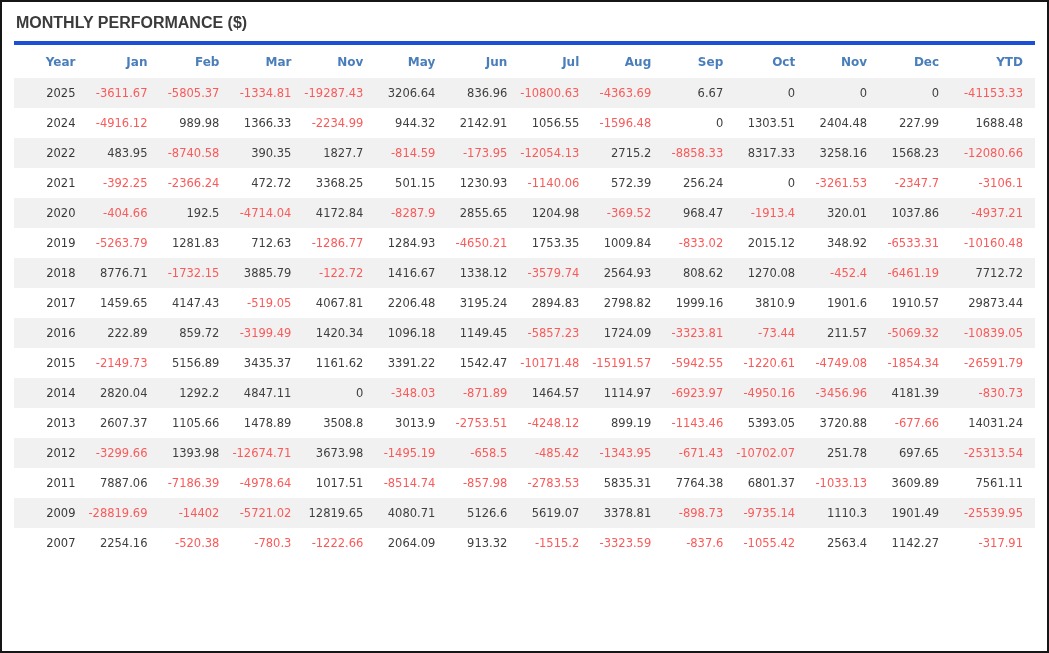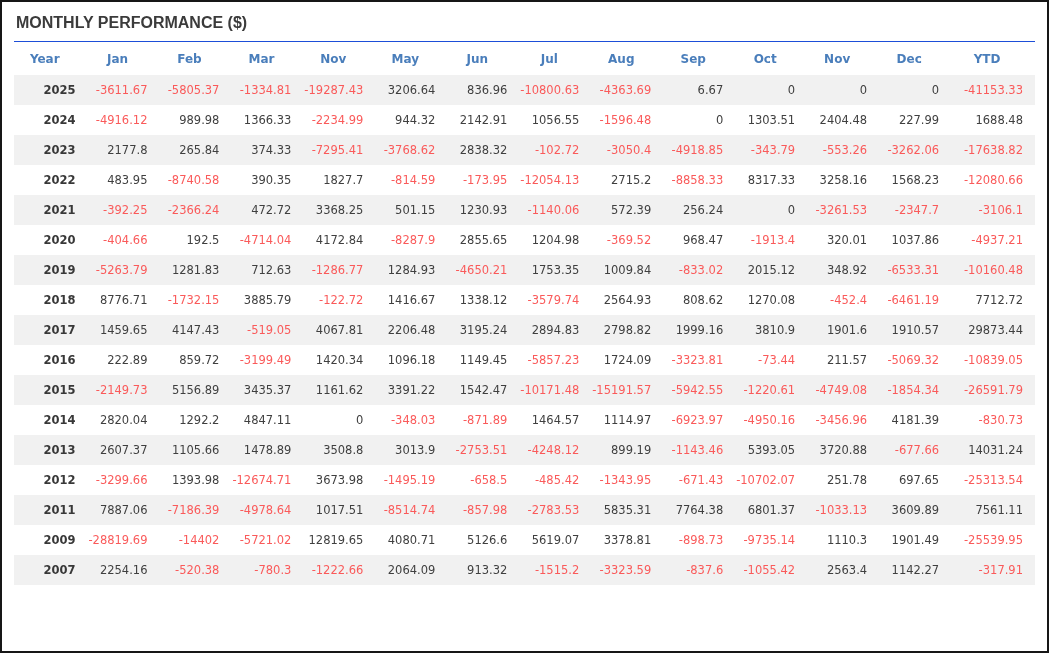"MONTHLY PERFORMANCE ($)" .panel-title { border-bottom: 1px solid #1d4ed8 -> 4px solid #1d4ed8 }
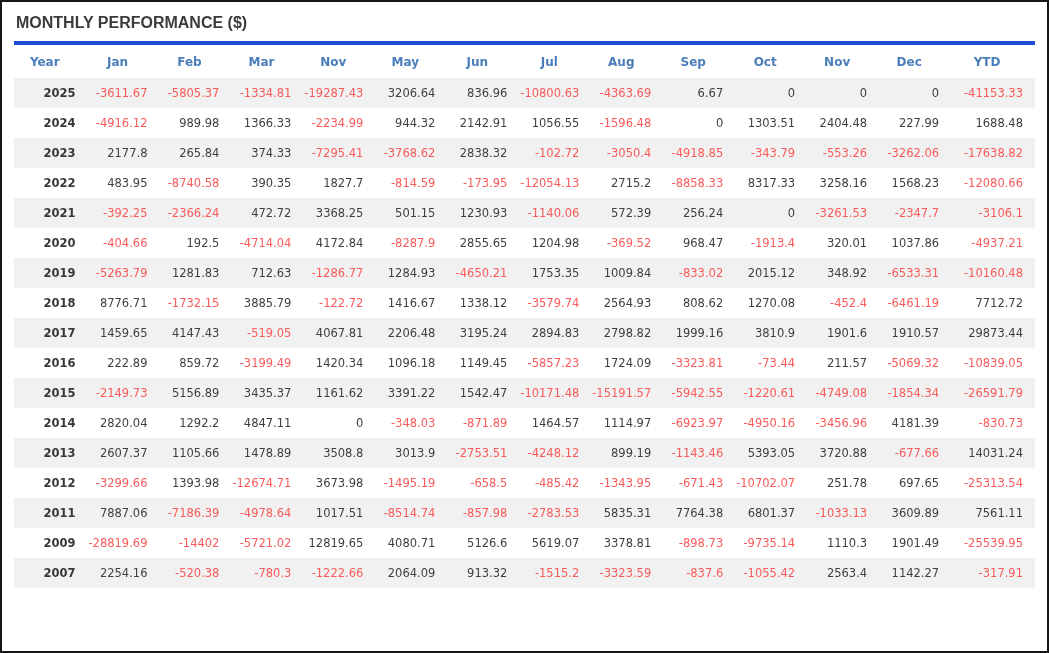"Year" table.perf th { text-align: center -> right }
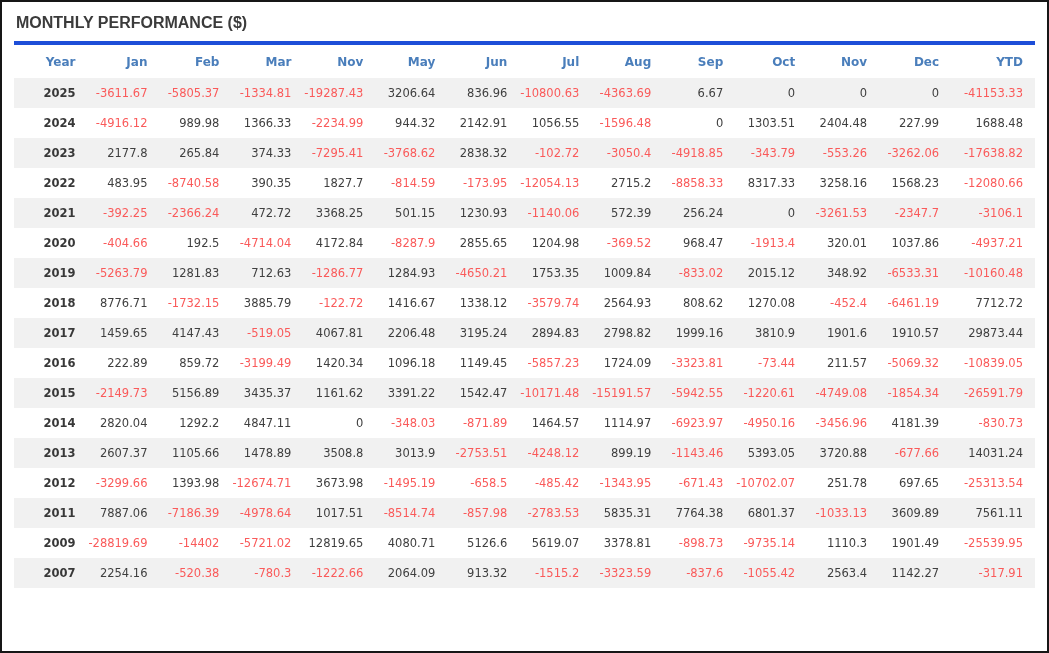"2025" table.perf td.year { font-weight: bold -> normal }
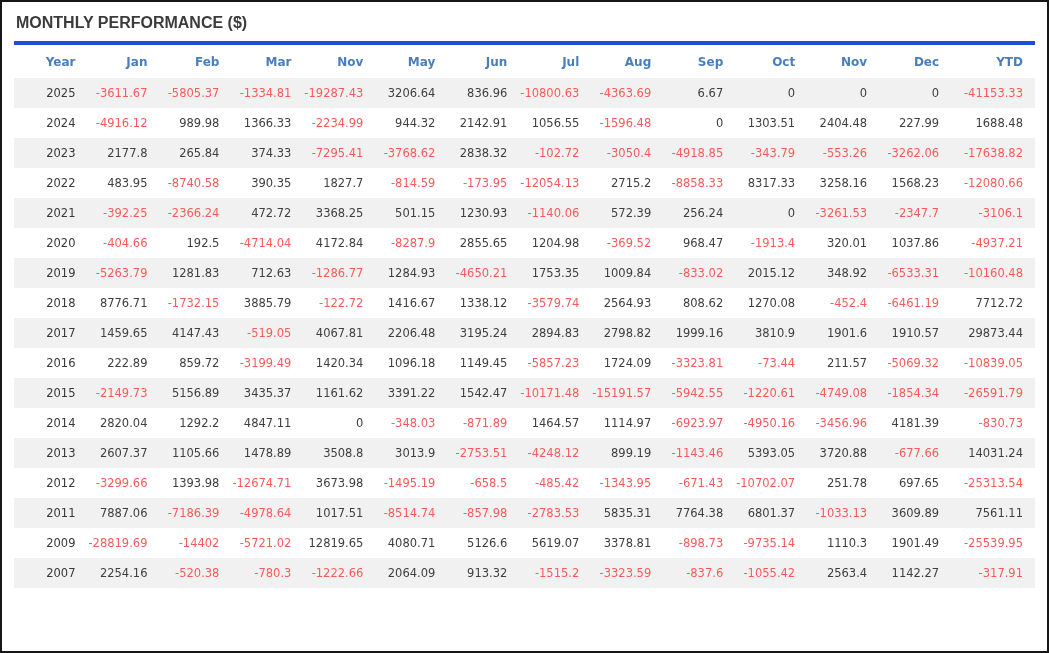"2023" tr { html: <tr> <td>2023</td> <td>2177.8</td> <td>265.84</td> <td>374.33</td> <td>-7295.41</td> <td>-3768.62</td> <td>2838.32</td> <td>-102.72</td> <td>-3050.4</td> <td>-4918.85</td> <td>-343.79</td> <td>-553.26</td> <td>-3262.06</td> <td>-17638.82</td> </tr> -> none }
